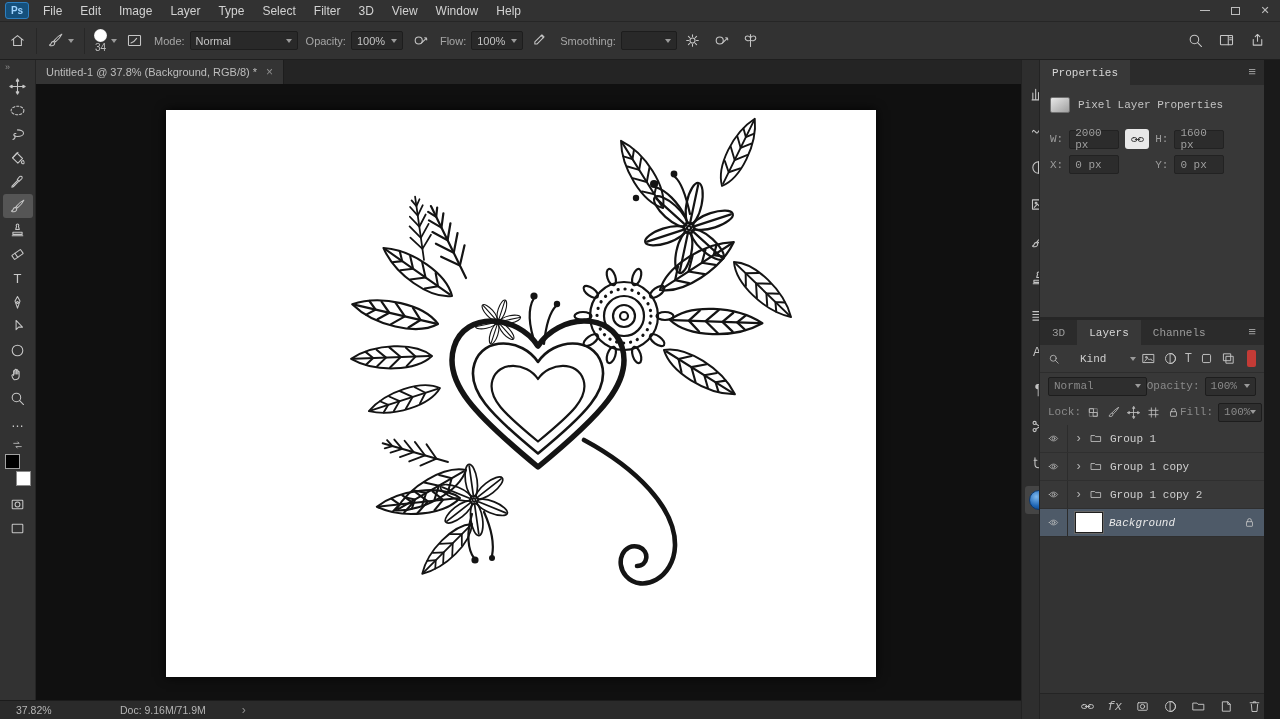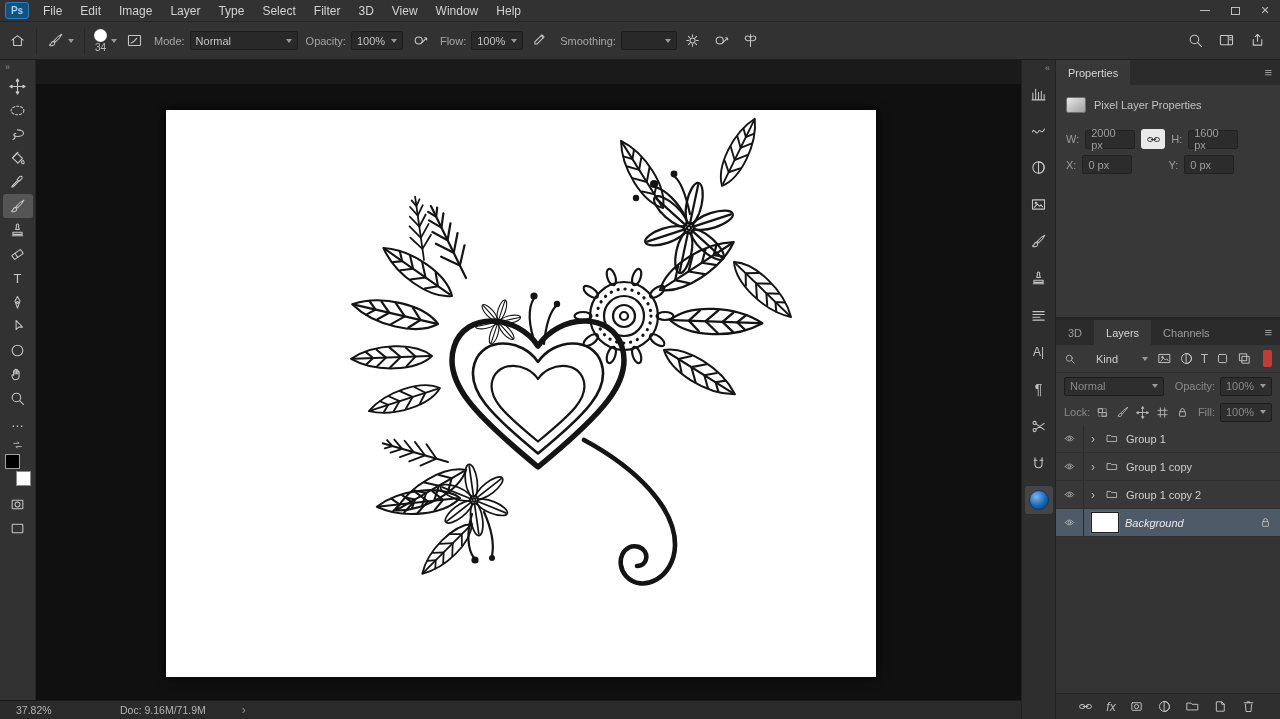"Untitled-1 @ 37.8% (Background, RGB/8)" div { html: none -> <div> <div> <span>Untitled-1 @ 37.8% (Background, RGB/8) *</span> <span>×</span> </div> </div> }
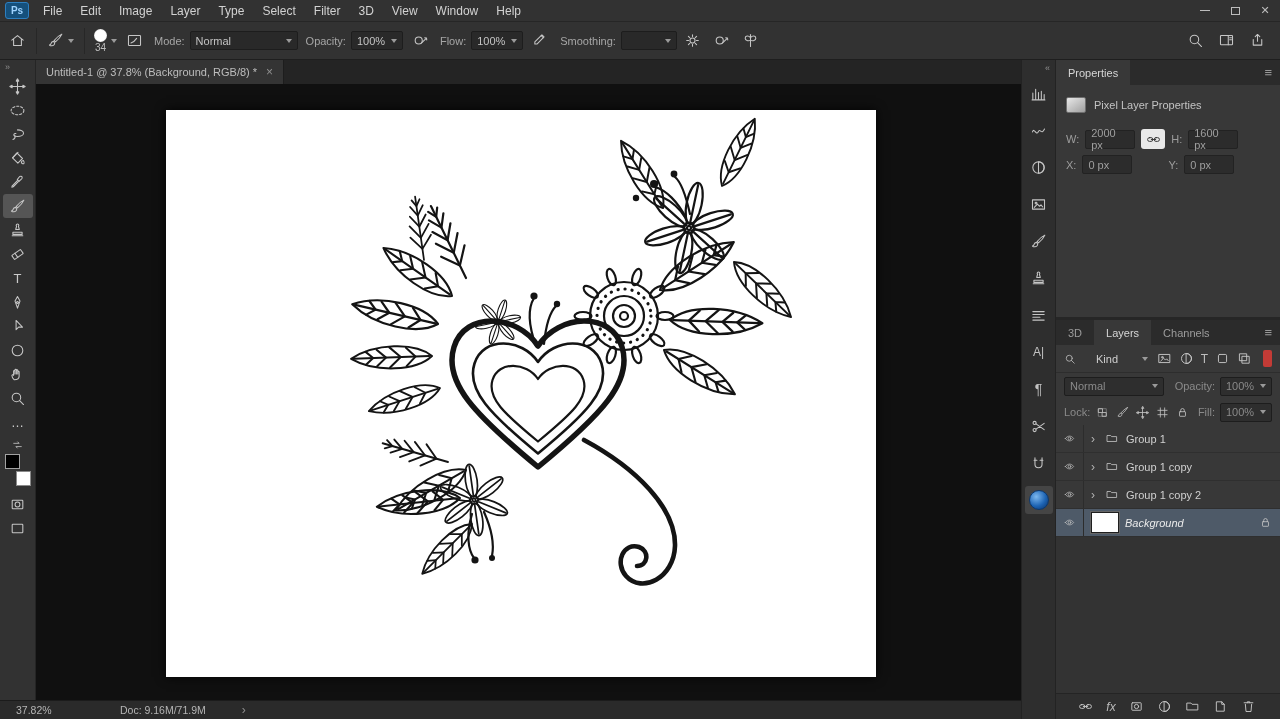"Properties" #rightpanels { font-family: none -> Liberation Mono, monospace; right: 0 -> 16px }
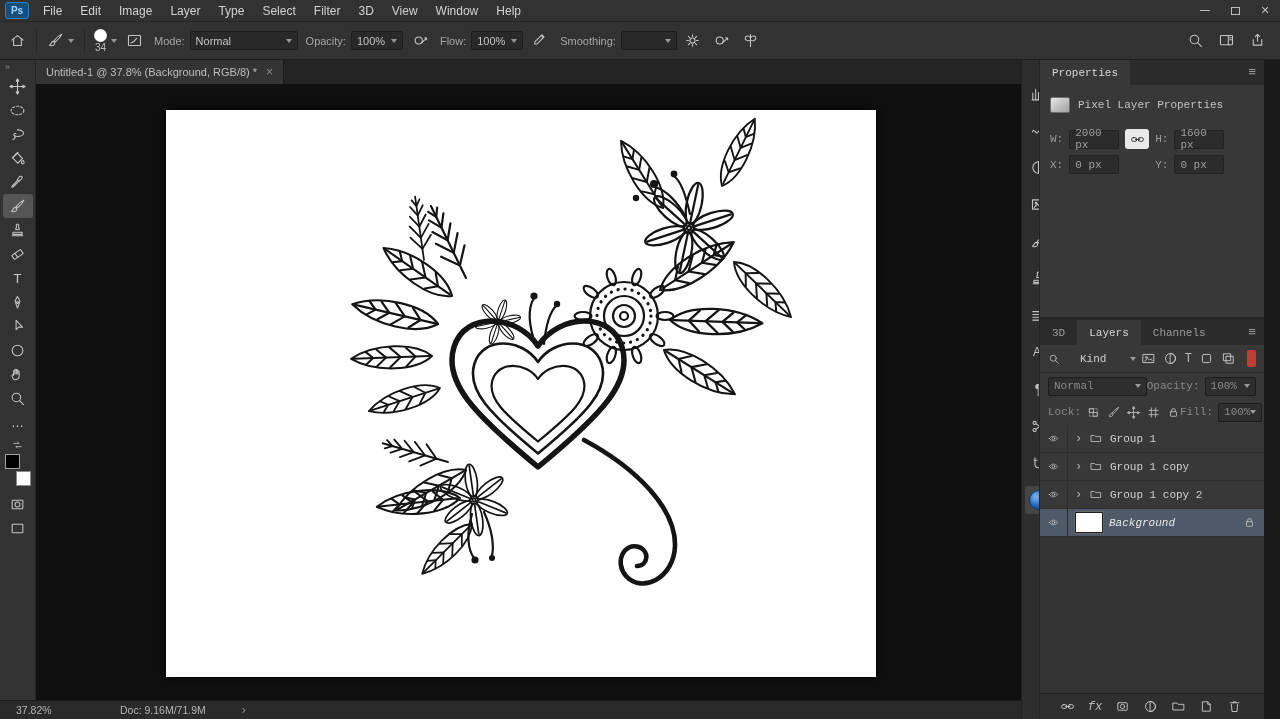"fx" #layersbottom { justify-content: center -> flex-end }
